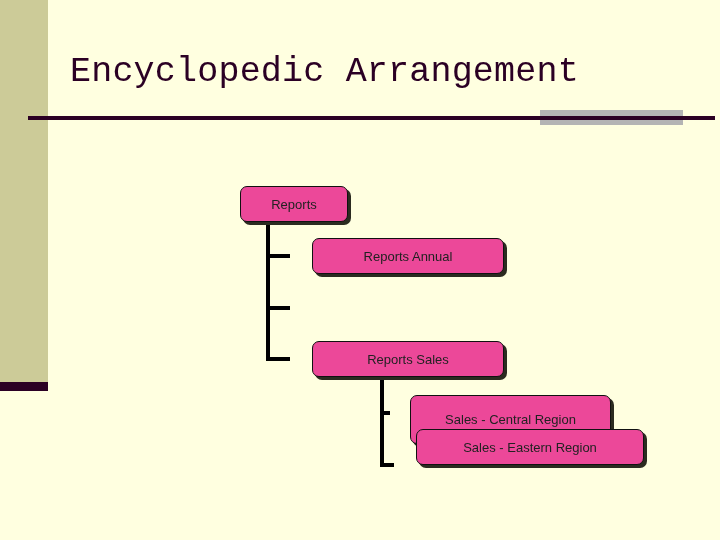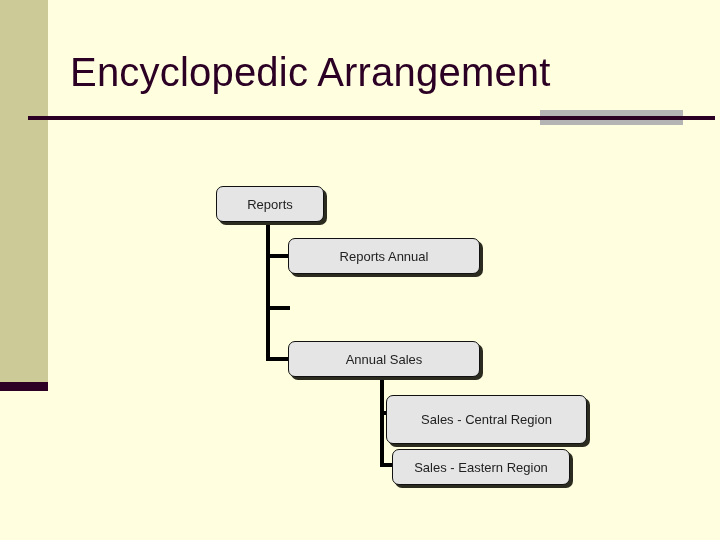"Encyclopedic Arrangement" .slide-title { font-family: Liberation Sans, sans-serif -> Liberation Mono, monospace; font-size: 40px -> 35px }
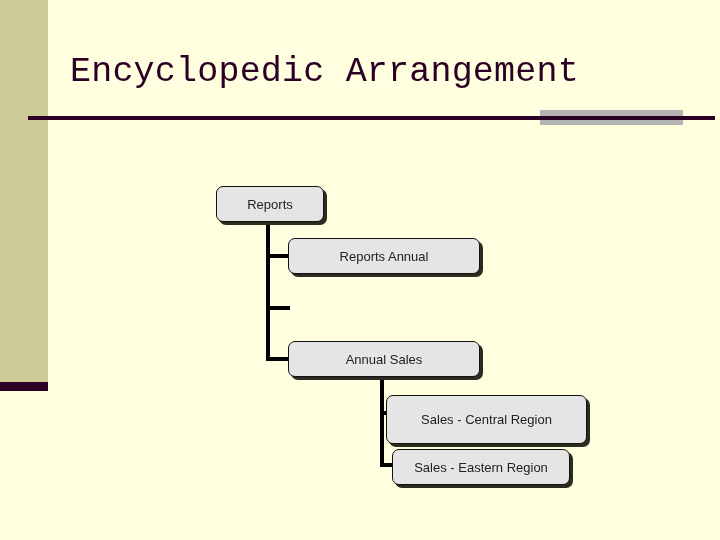"Reports" .node { background: #e5e5e5 -> #ec4899; margin-left: none -> 24px }
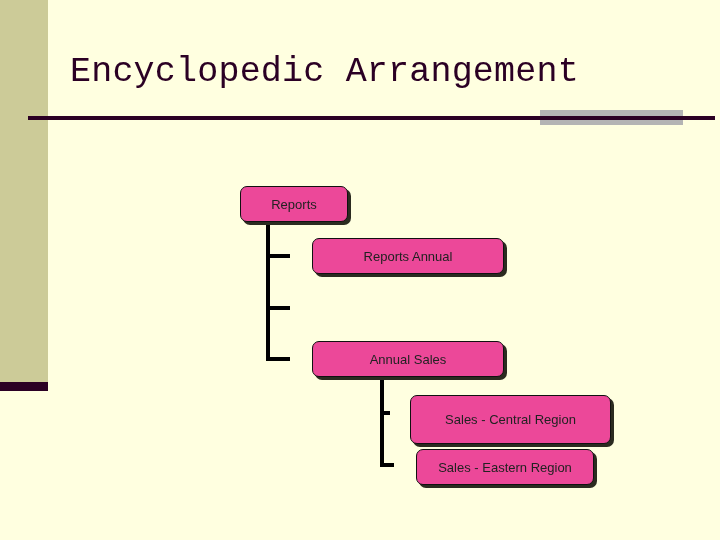"Annual Sales" div.node { text: Annual -> Reports }
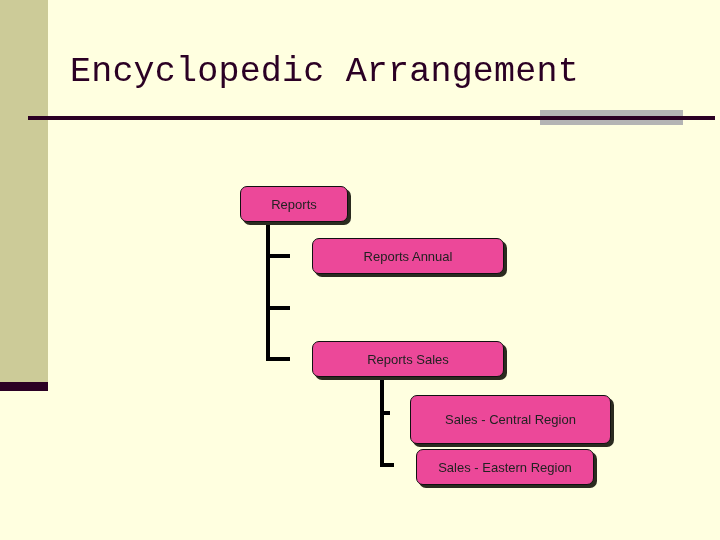"Sales - Eastern Region" .node-eastern { top: 449px -> 429px; width: 178px -> 228px }
